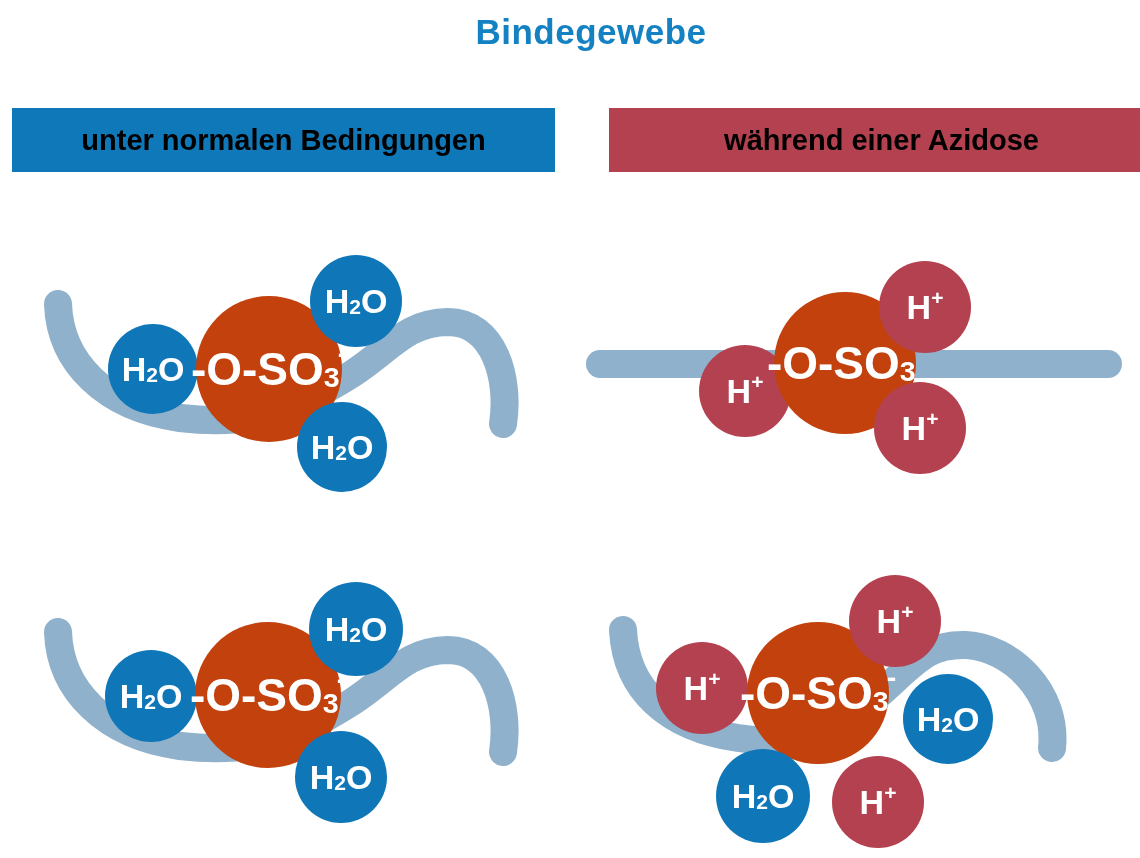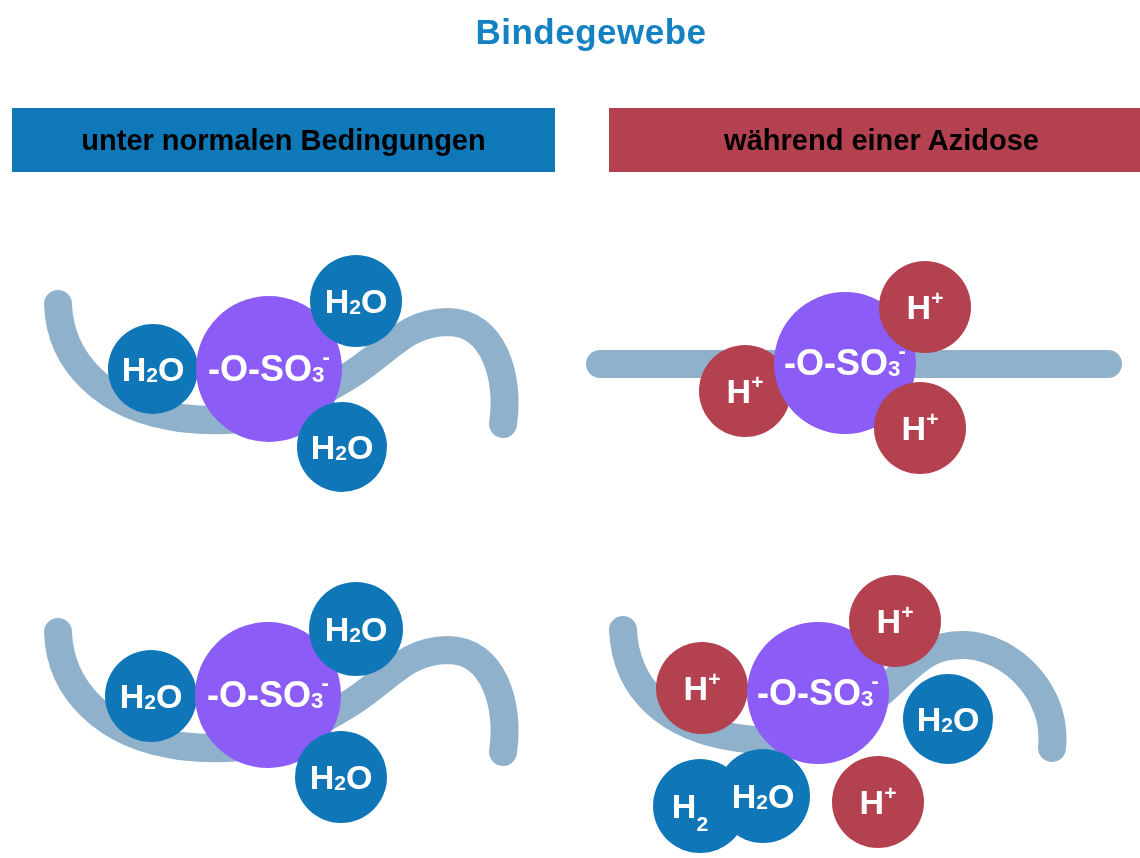"-O-SO" .sulfate { background: #8b5cf6 -> #c2410c; font-size: 36px -> 46px }
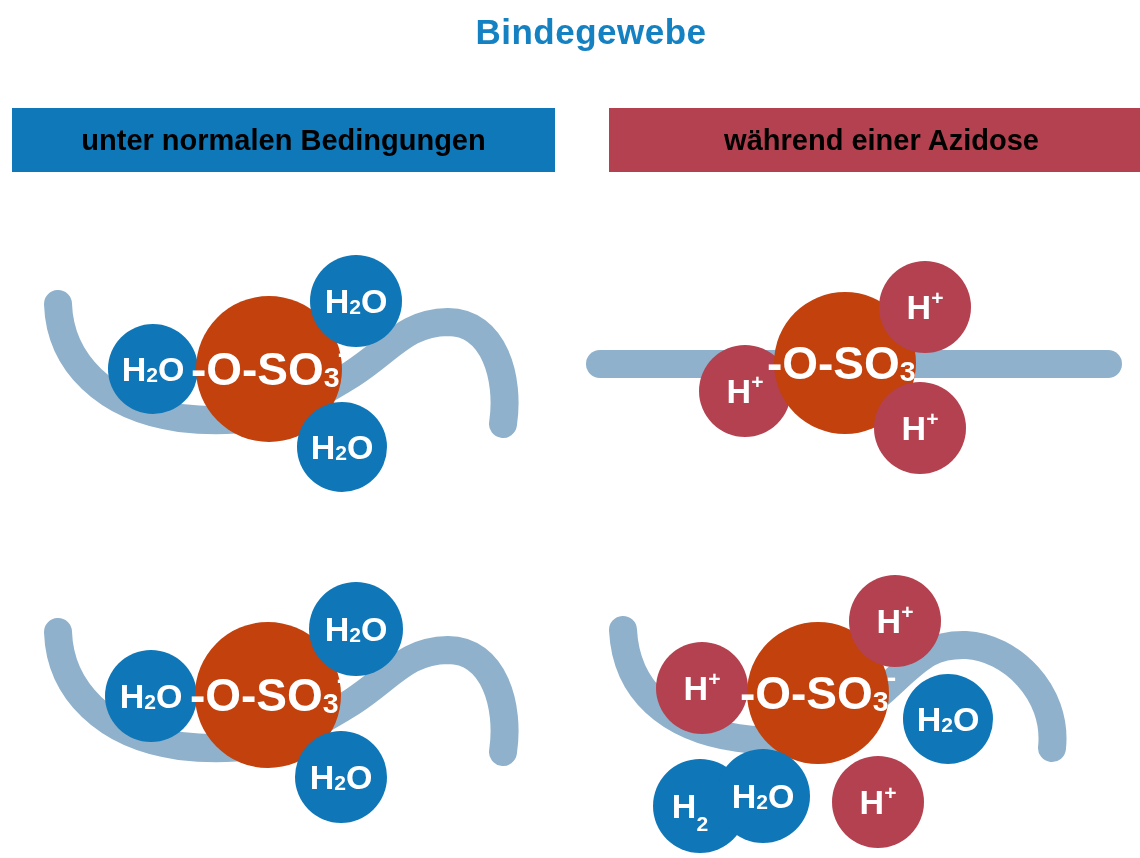"H2" div.mol { html: <div> <span><span>H</span><sub>2</sub></span> </div> -> none }
